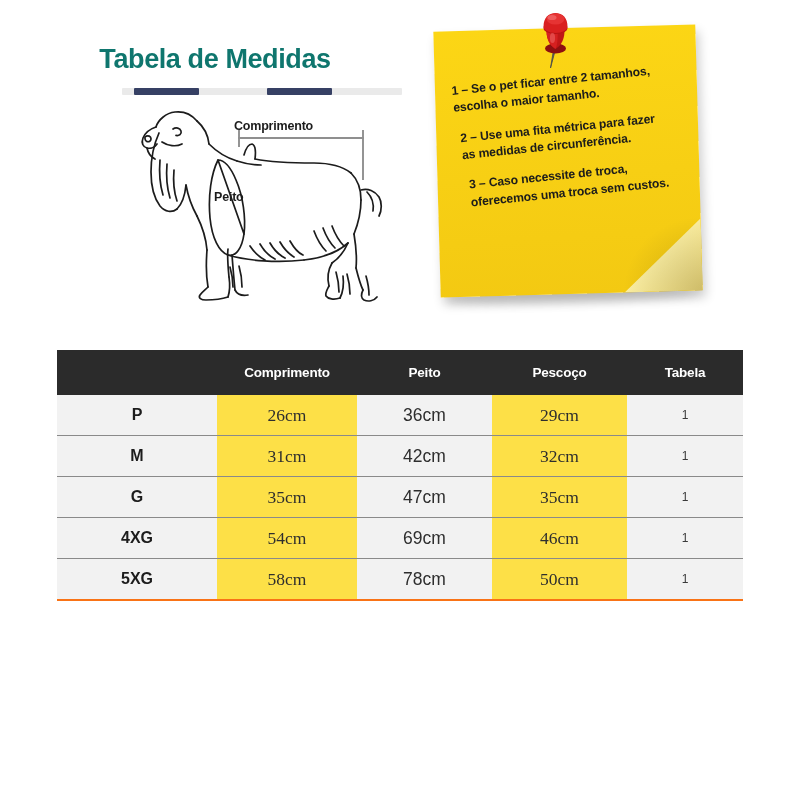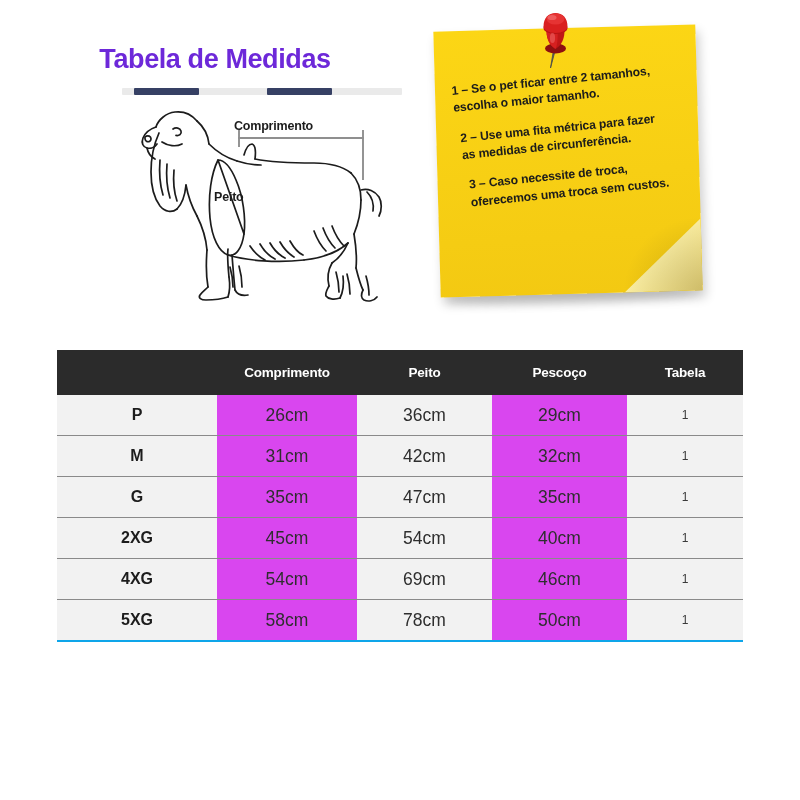"Tabela de Medidas" #page-title { color: #6d28d9 -> #0f766e }
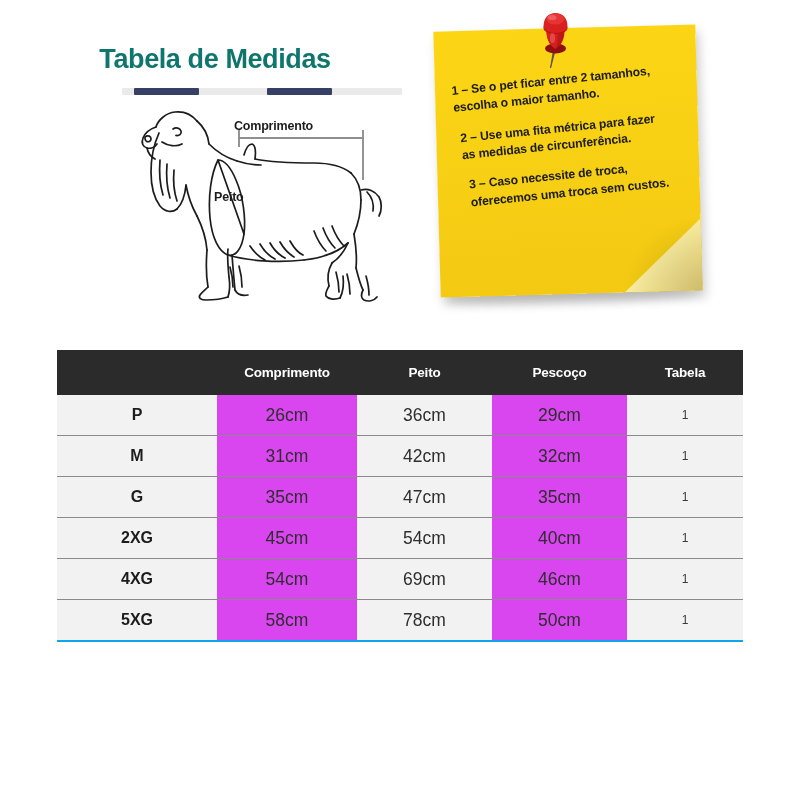"26cm" #size-table tbody td.shaded { background: #d946ef -> #fde047; font-family: none -> Liberation Serif, serif }
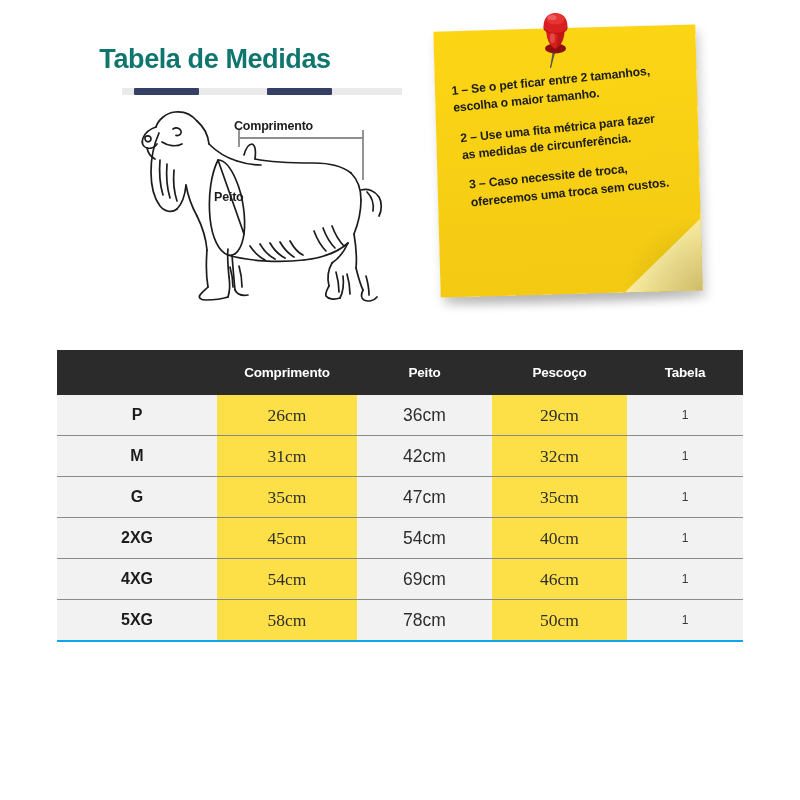"2XG" tr { html: <tr> <td>2XG</td> <td>45cm</td> <td>54cm</td> <td>40cm</td> <td>1</td> </tr> -> none }
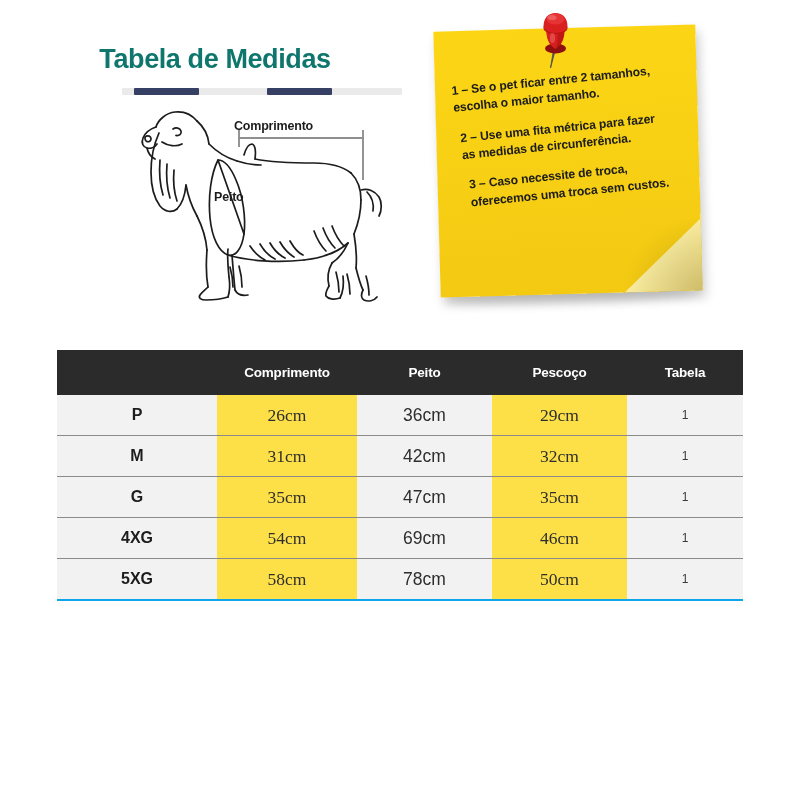"5XG" #size-table tbody tr:last-child td { border-bottom: 2px solid #0ea5e9 -> 2px solid #f97316 }
